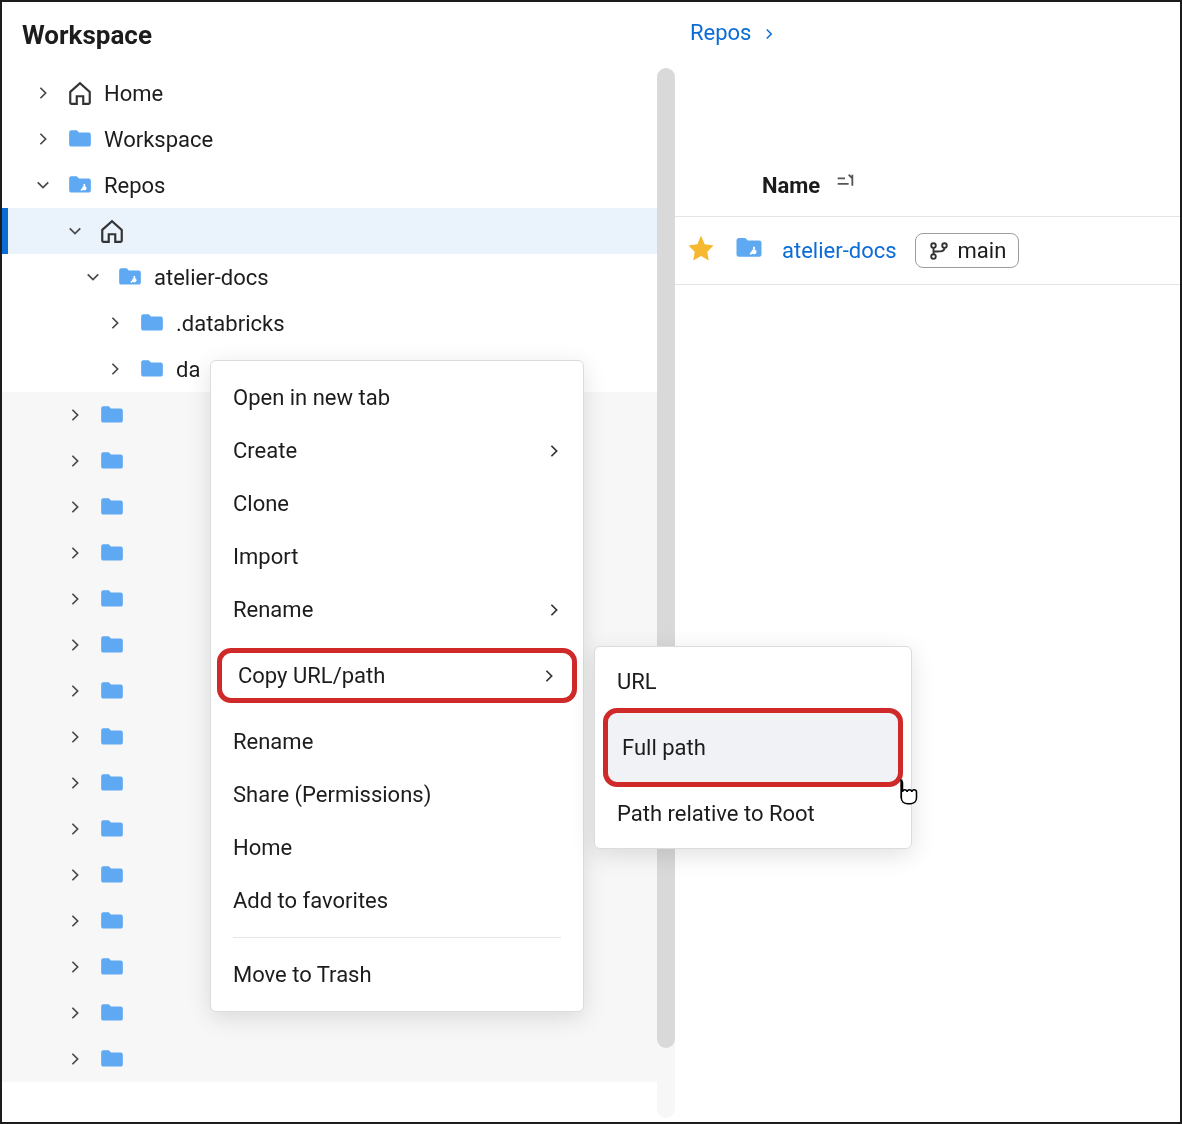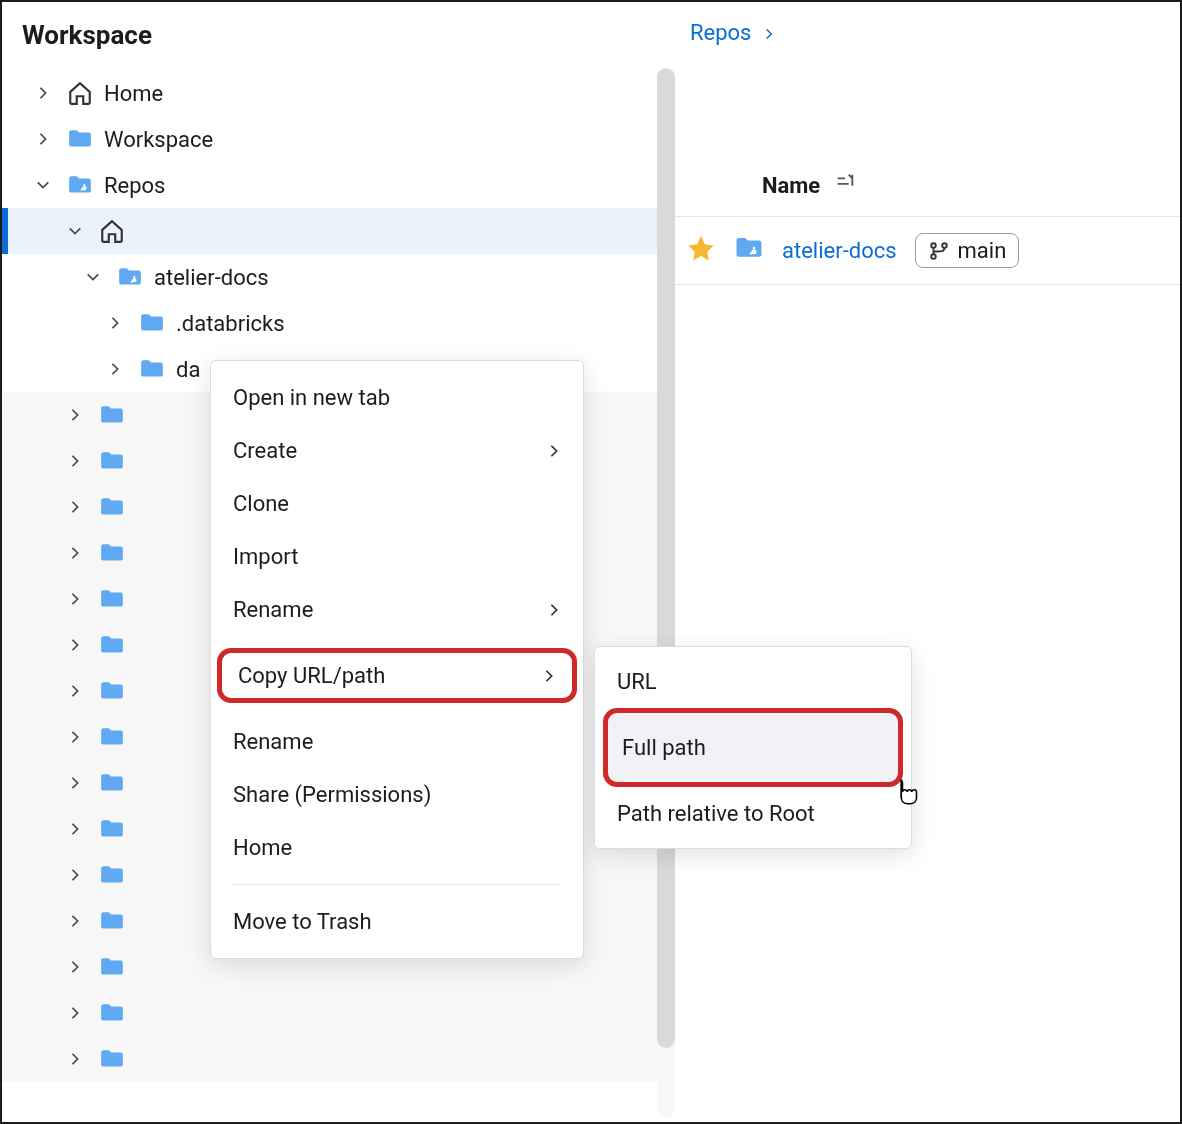"Add to favorites" div.menu-item { html: none -> <div> <span>Add to favorites</span> </div> }
